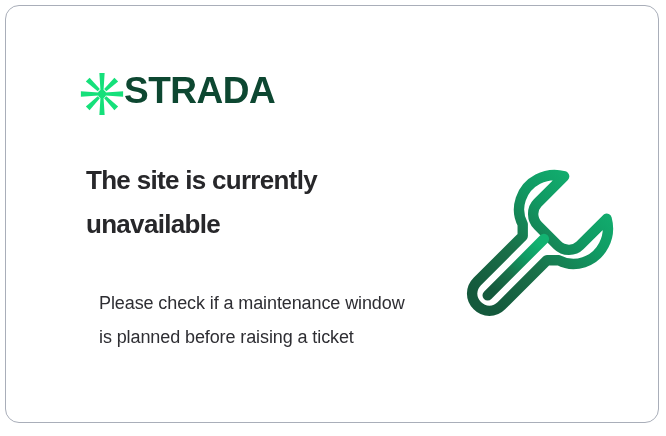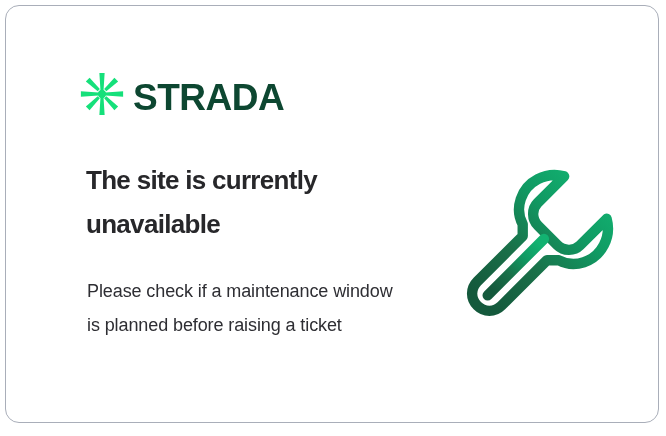"STRADA" .brand { align-items: flex-end -> flex-start; gap: 9px -> none }
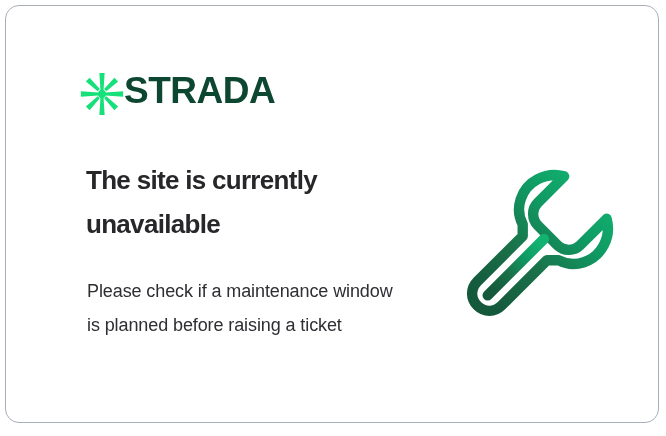"Please check if a maintenance" .bodycopy { margin: 0 -> 12px }
